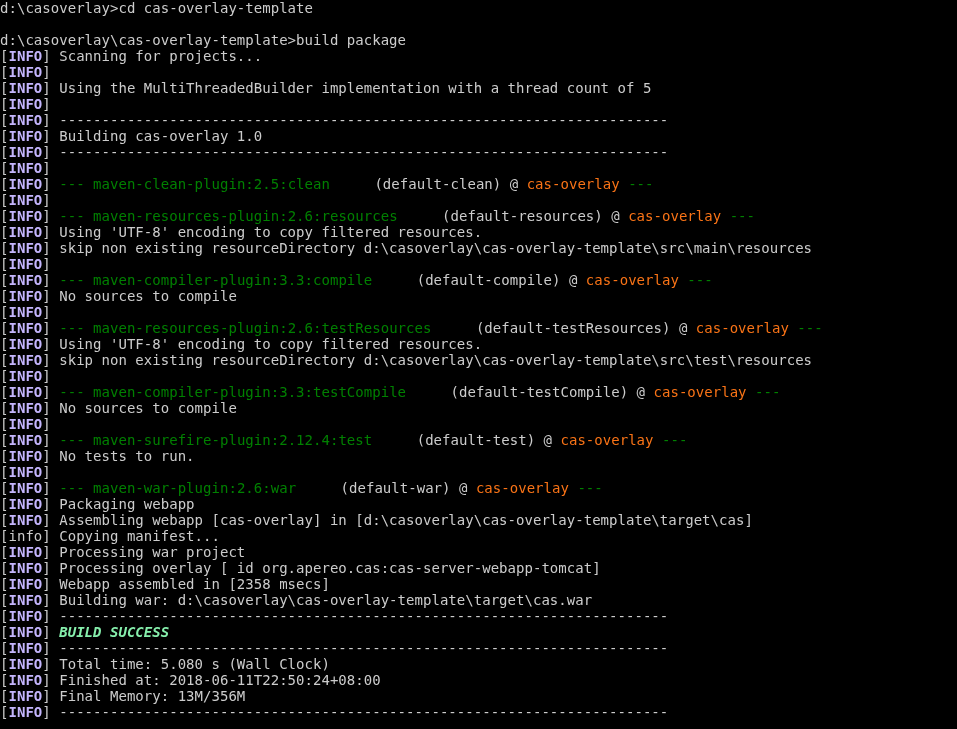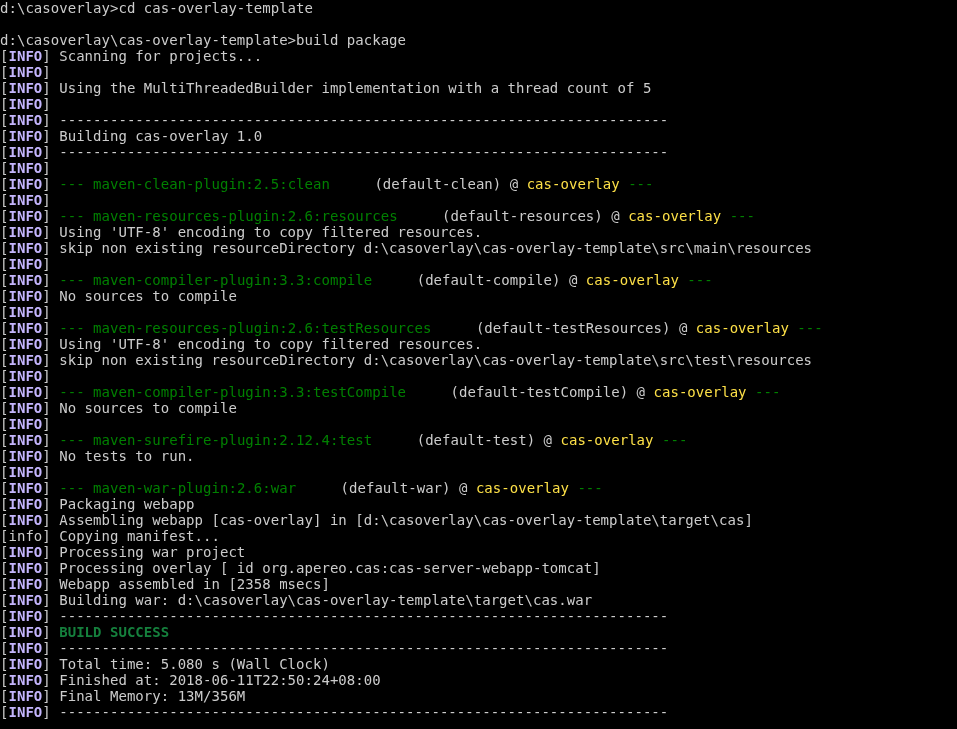"cas-overlay" .t-artifact { color: #fde047 -> #f97316 }
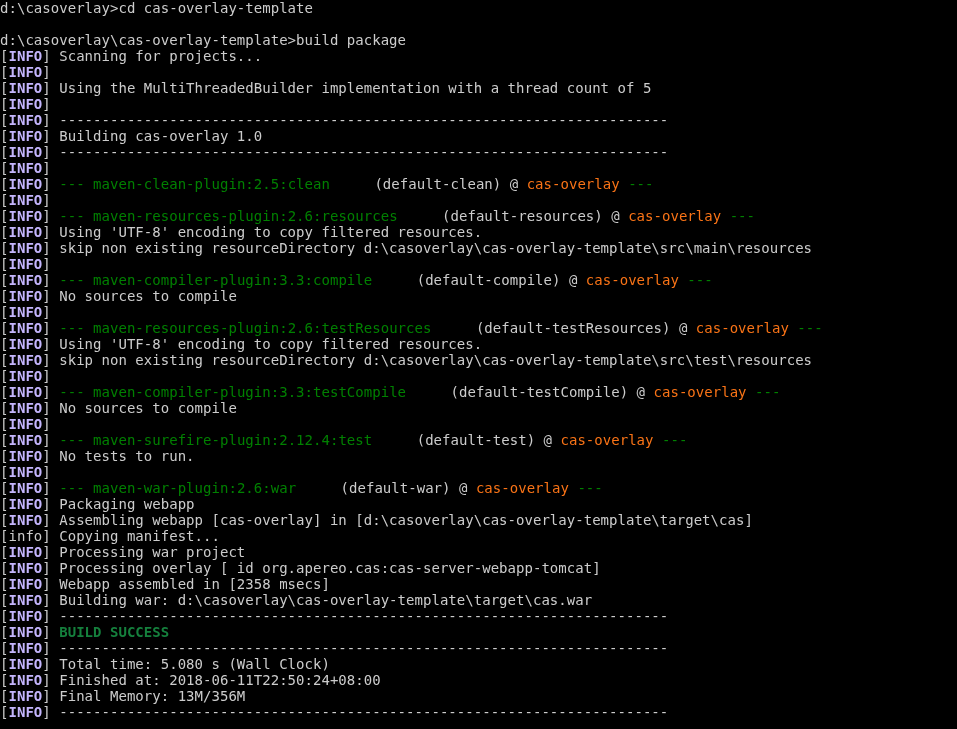"BUILD SUCCESS" .t-success { color: #15803d -> #86efac; font-style: none -> italic }
